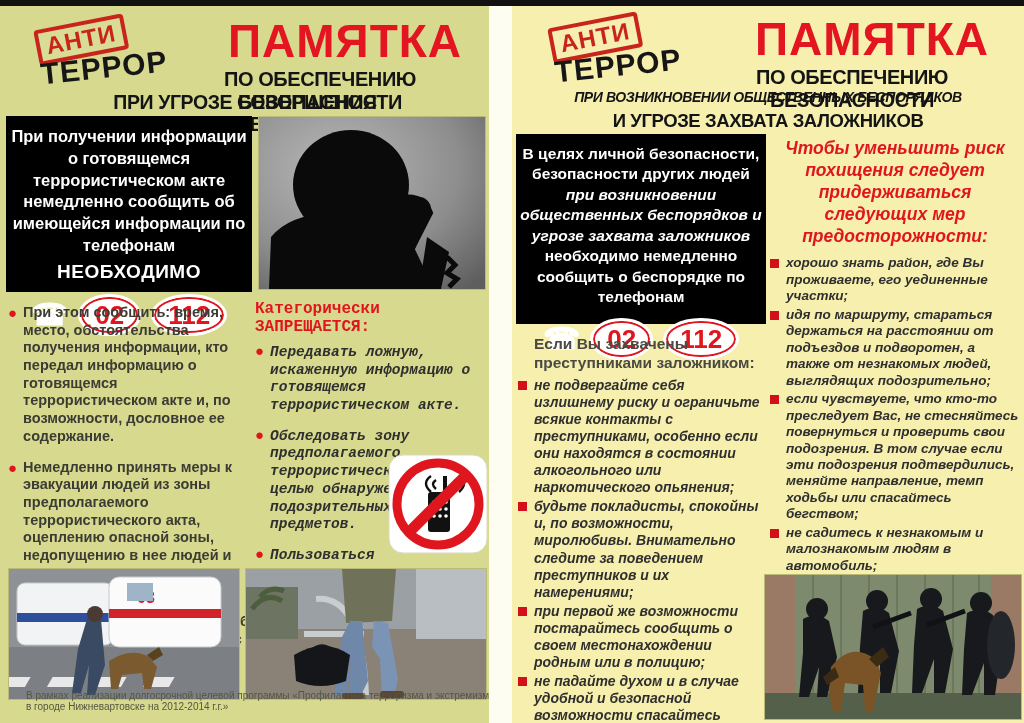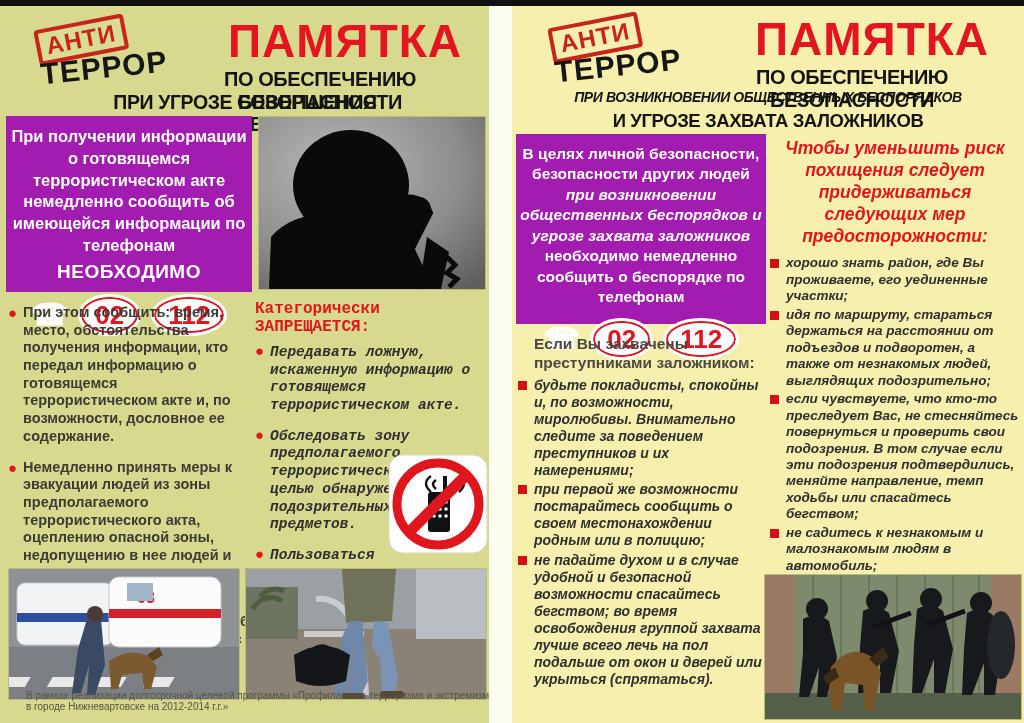"При получении информации о готовящемся" .alert { background: #a21caf -> #000000 }
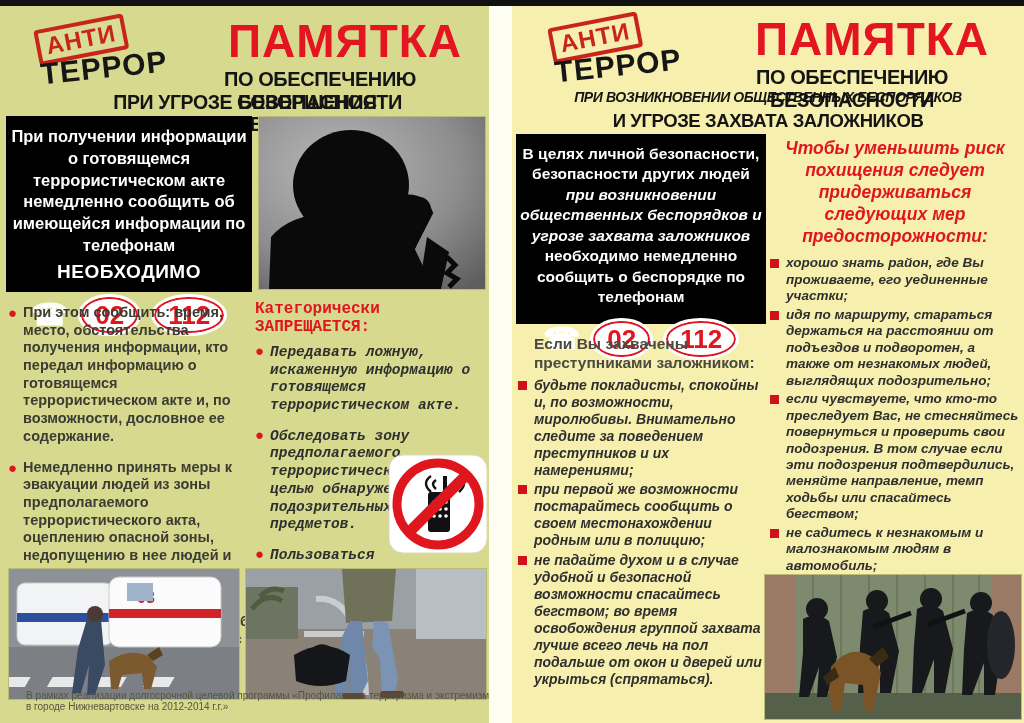"не подвергайте себя излишнему риску" div.bitem { html: none -> <div> <span></span> <span>не подвергайте себя излишнему риску и ограничьте всякие контакты с преступниками, особенно если они находятся в состоянии алкогольного или наркотического опьянения;</span> </div> }
